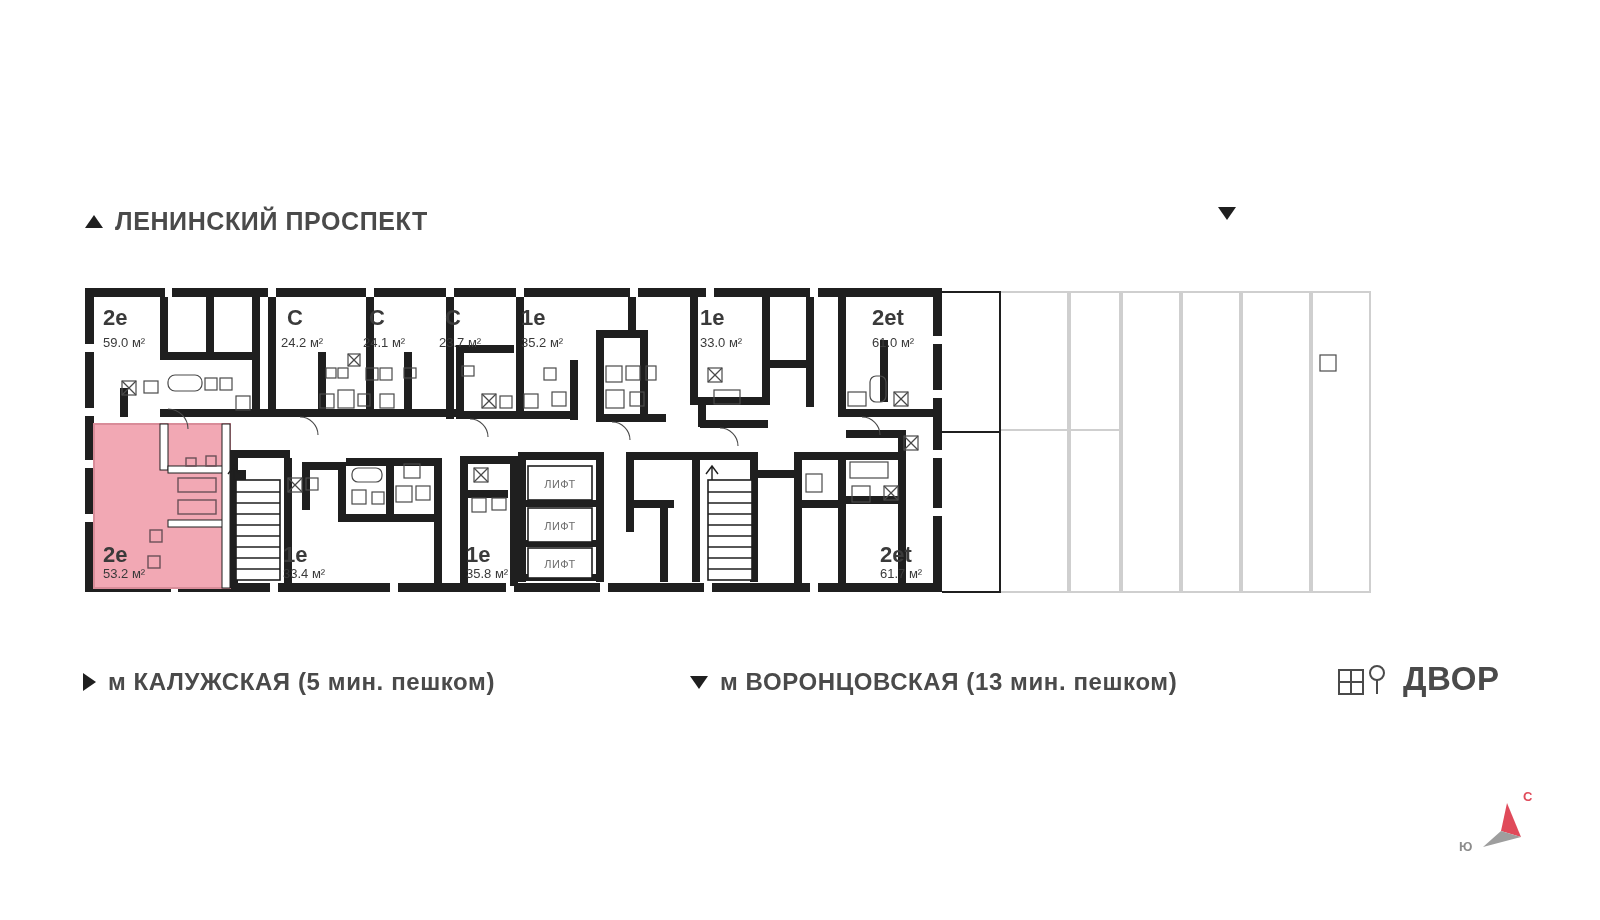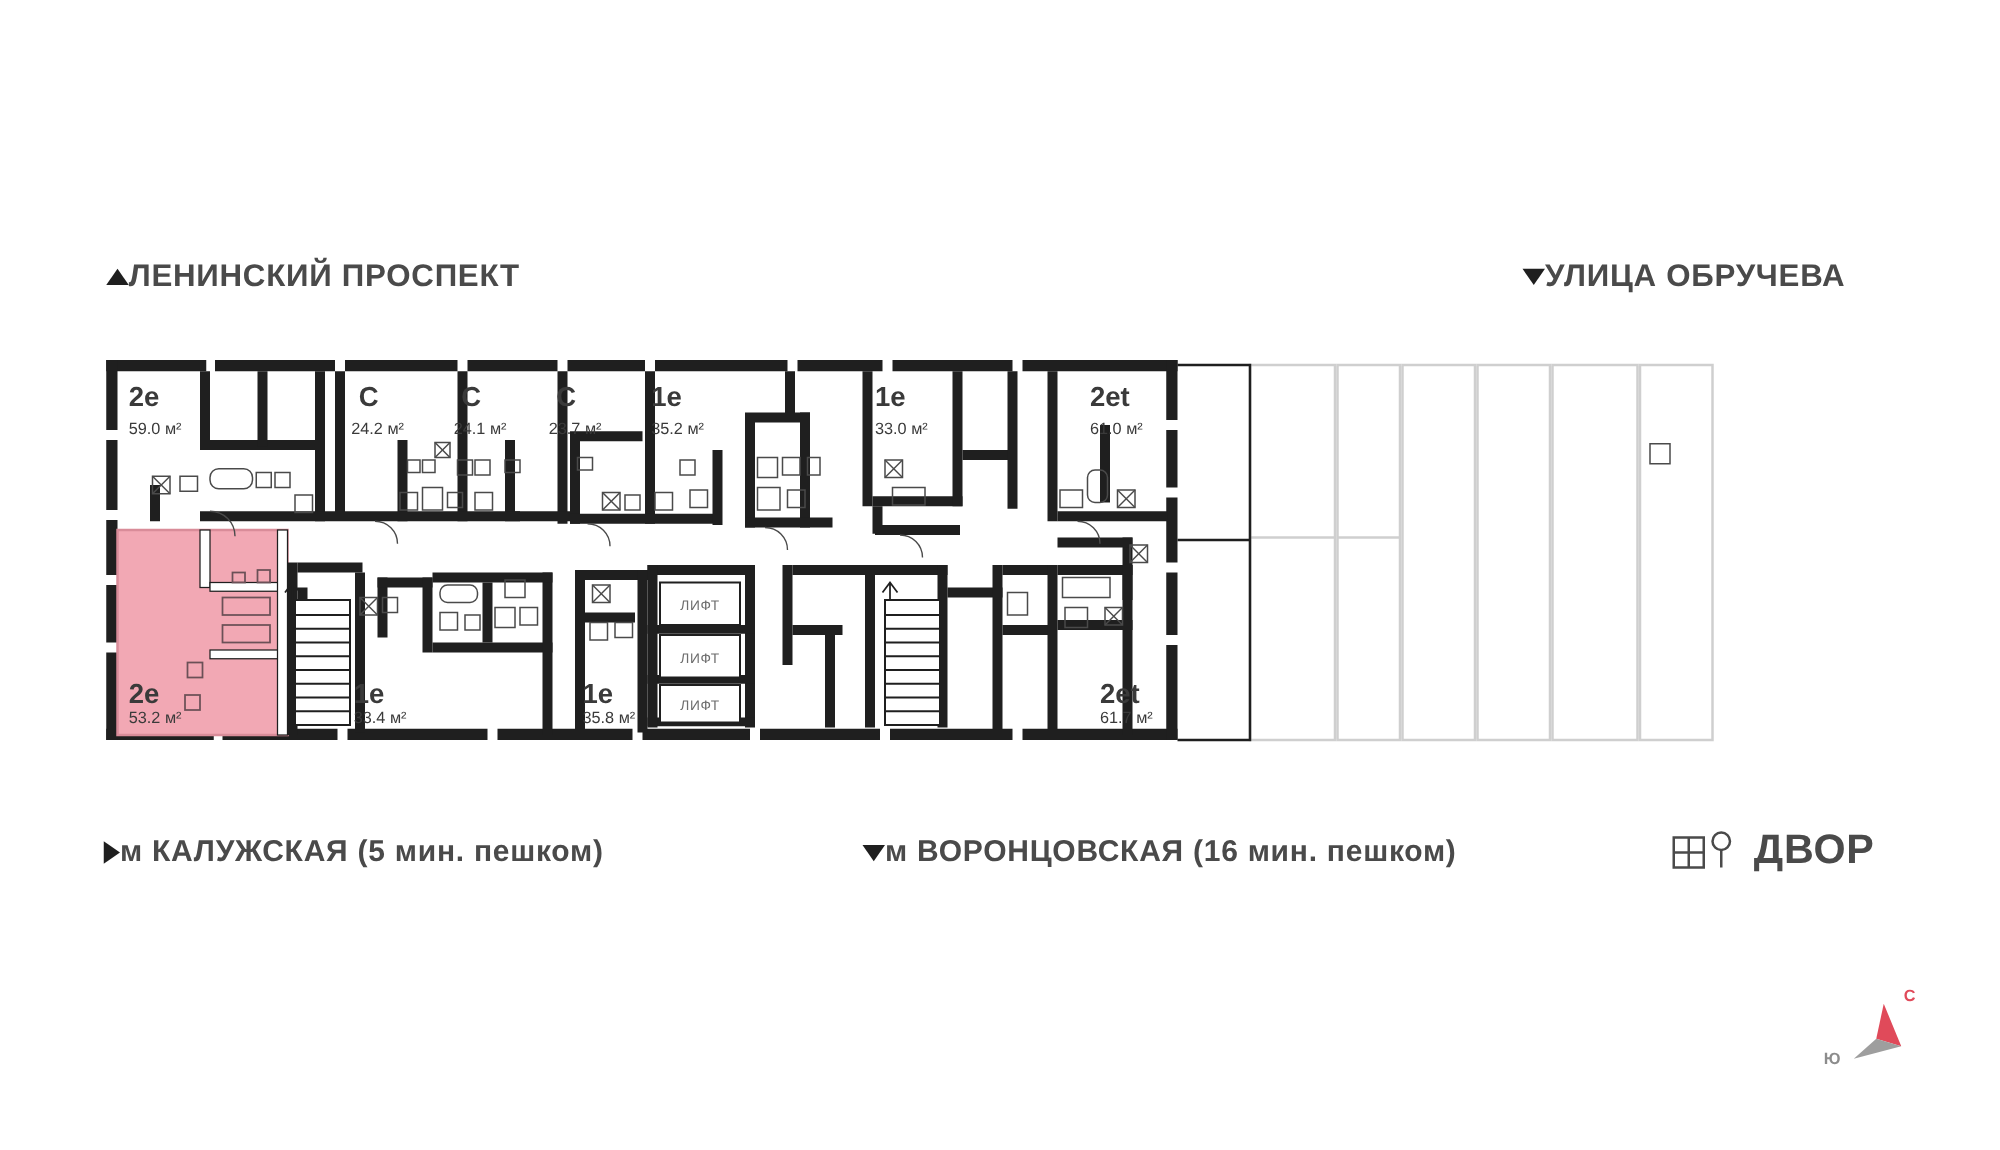"ЛЕНИНСКИЙ ПРОСПЕКТ" .dir-label { gap: none -> 12px }
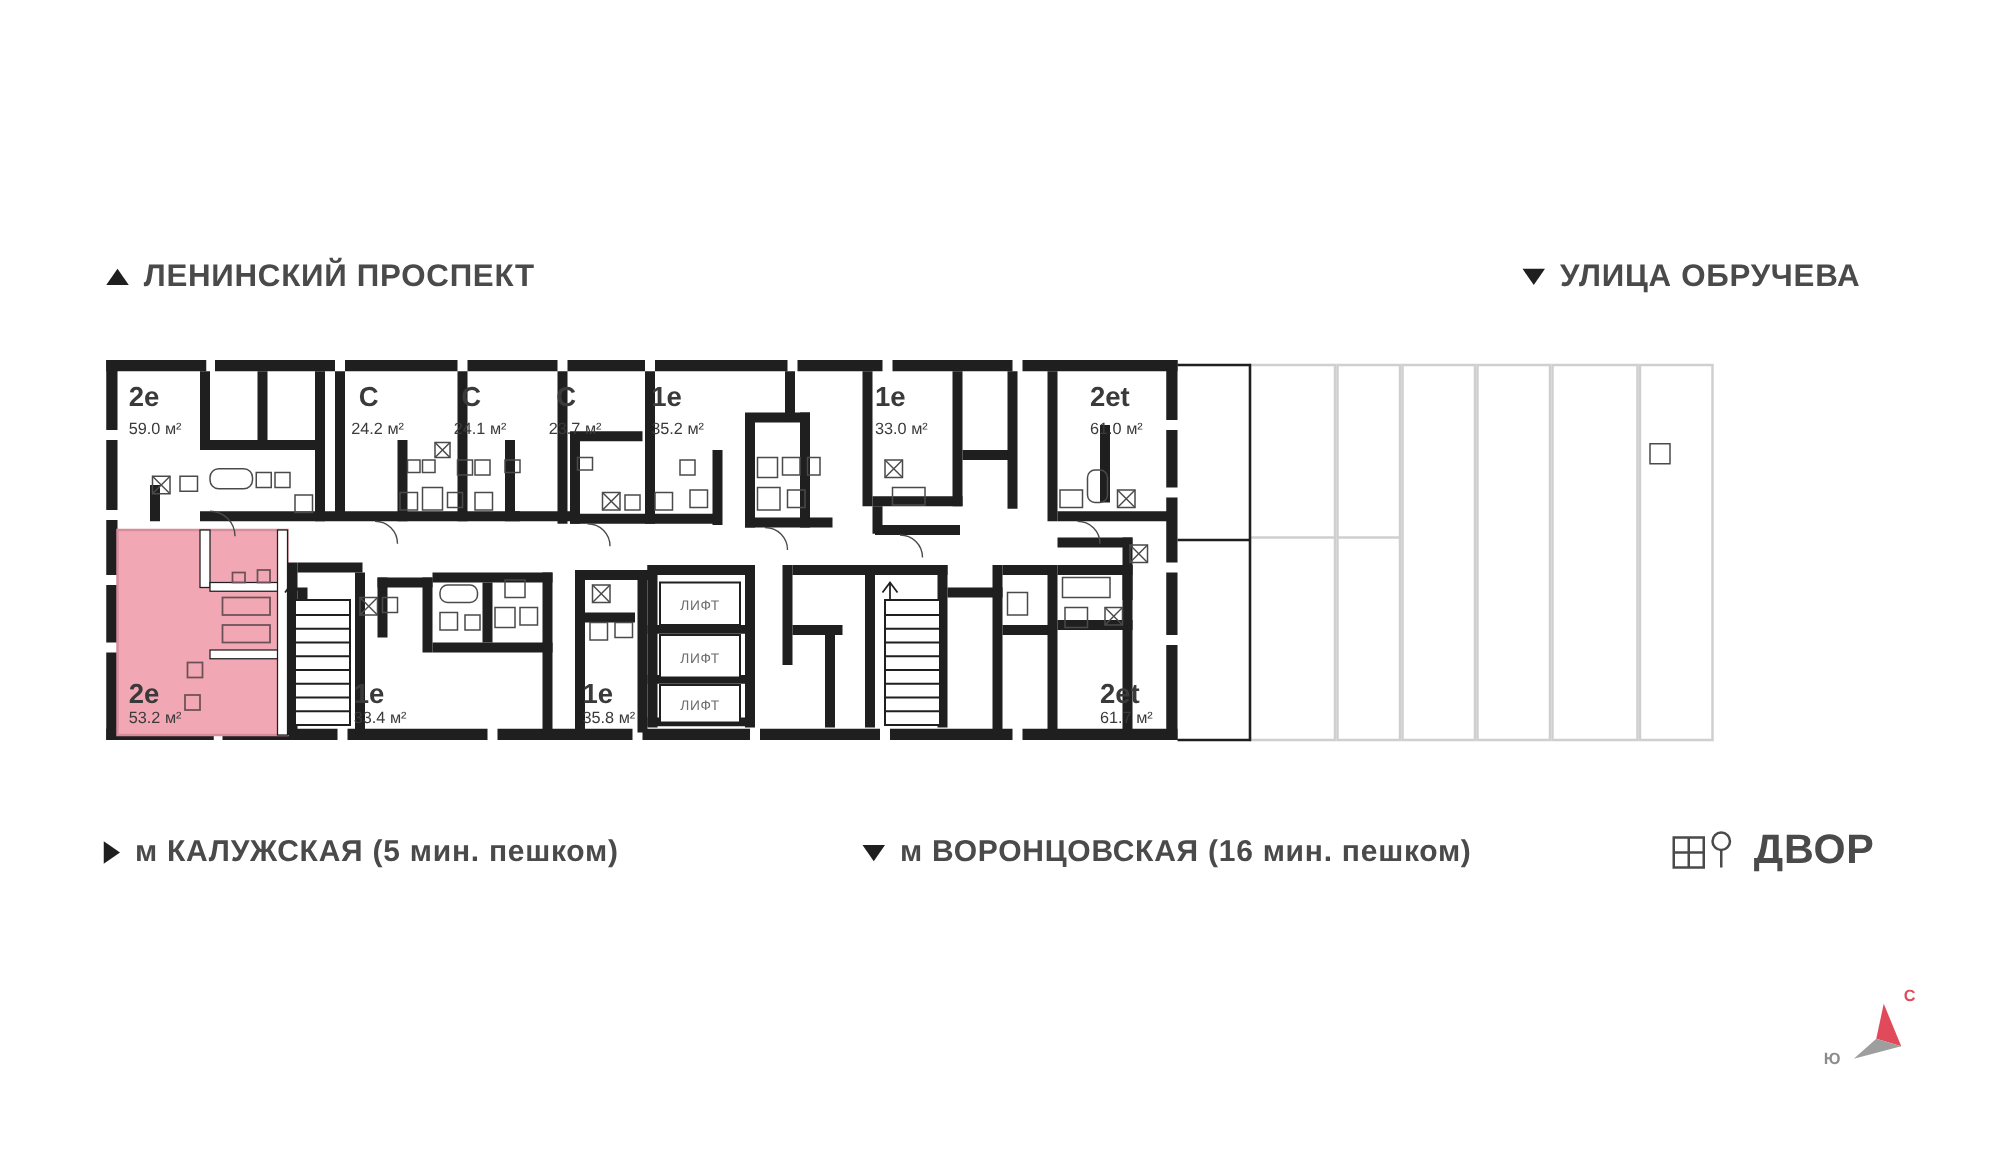"УЛИЦА ОБРУЧЕВА" span { html: <span>УЛИЦА ОБРУЧЕВА</span> -> none }
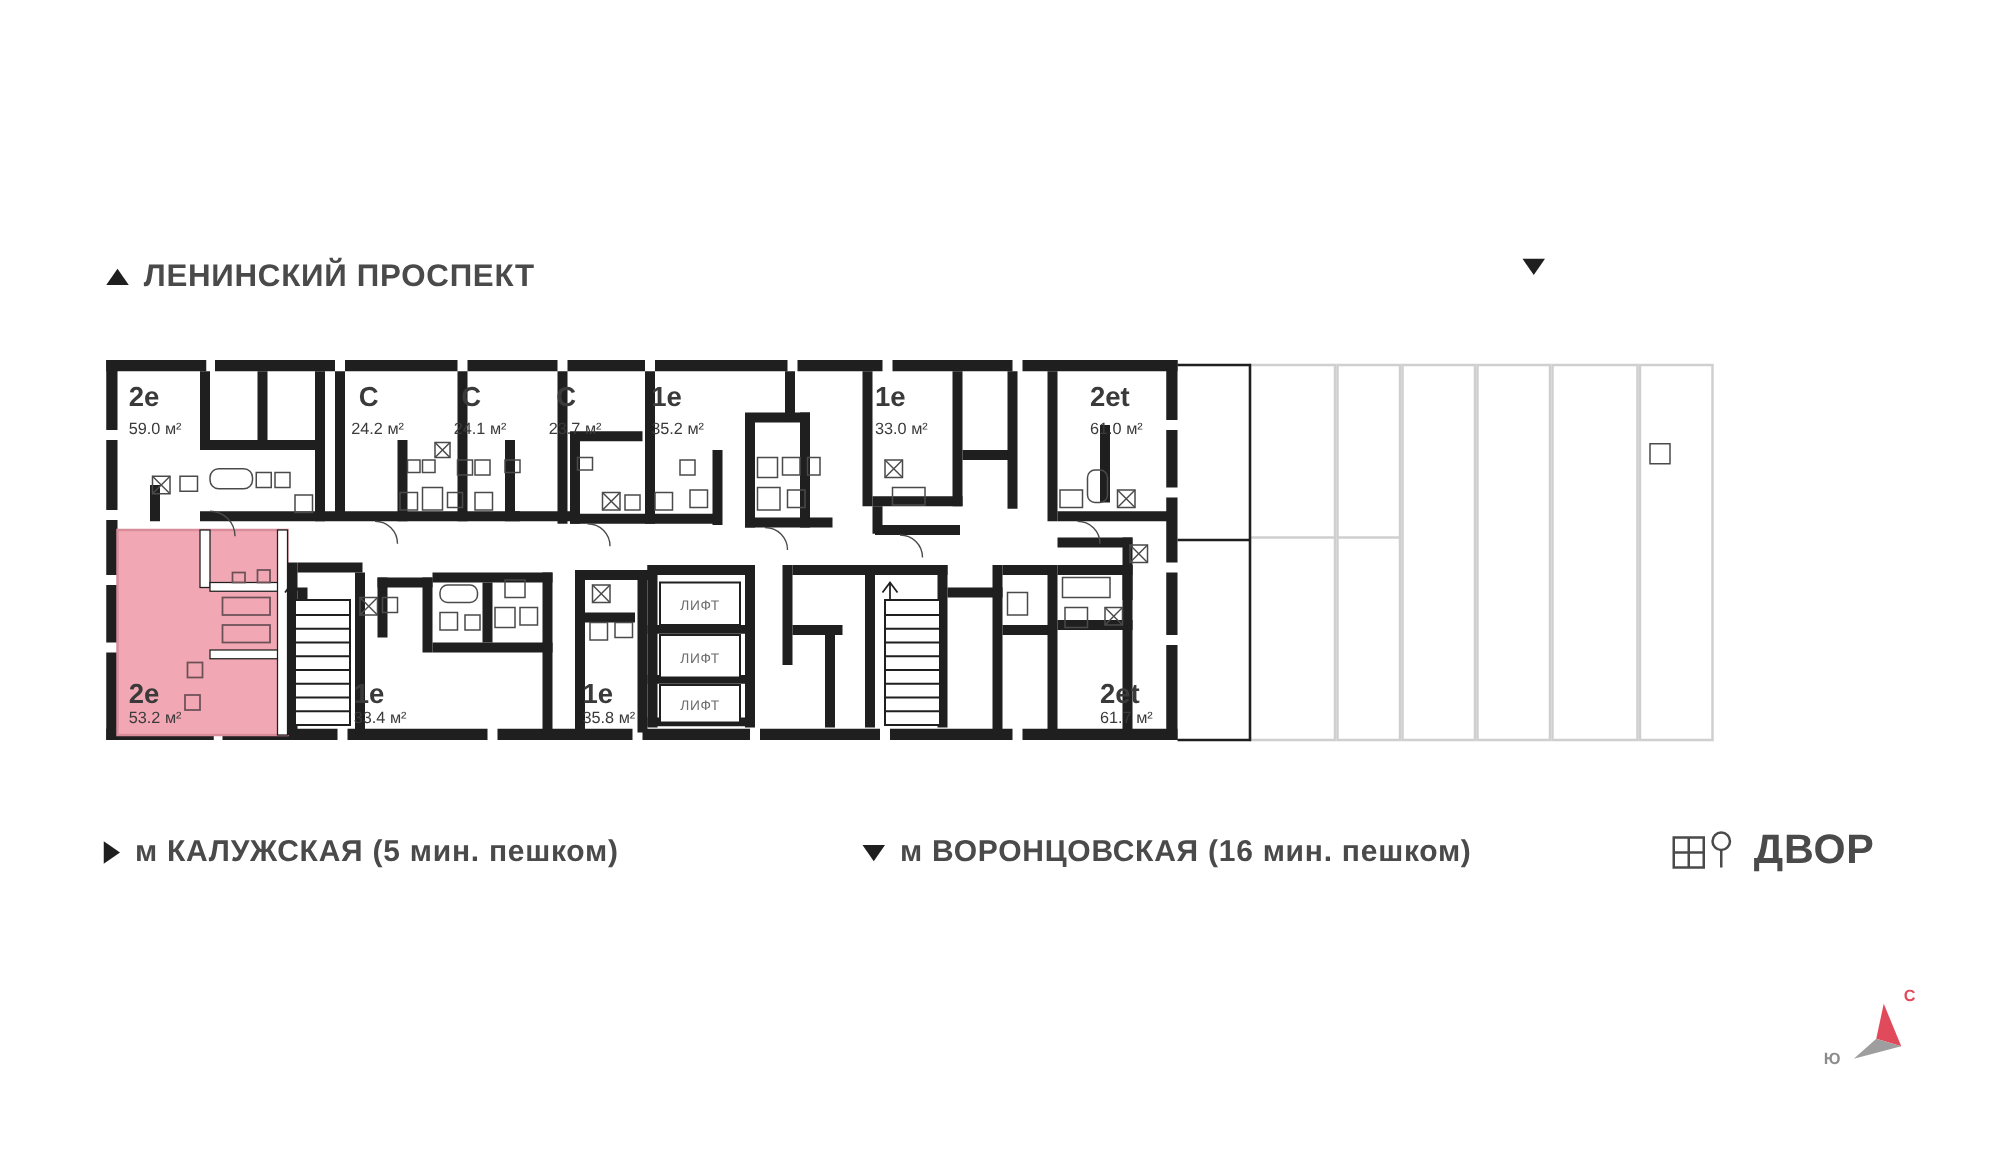"м ВОРОНЦОВСКАЯ (16 мин. пешком)" span { text: 16 -> 13 }
